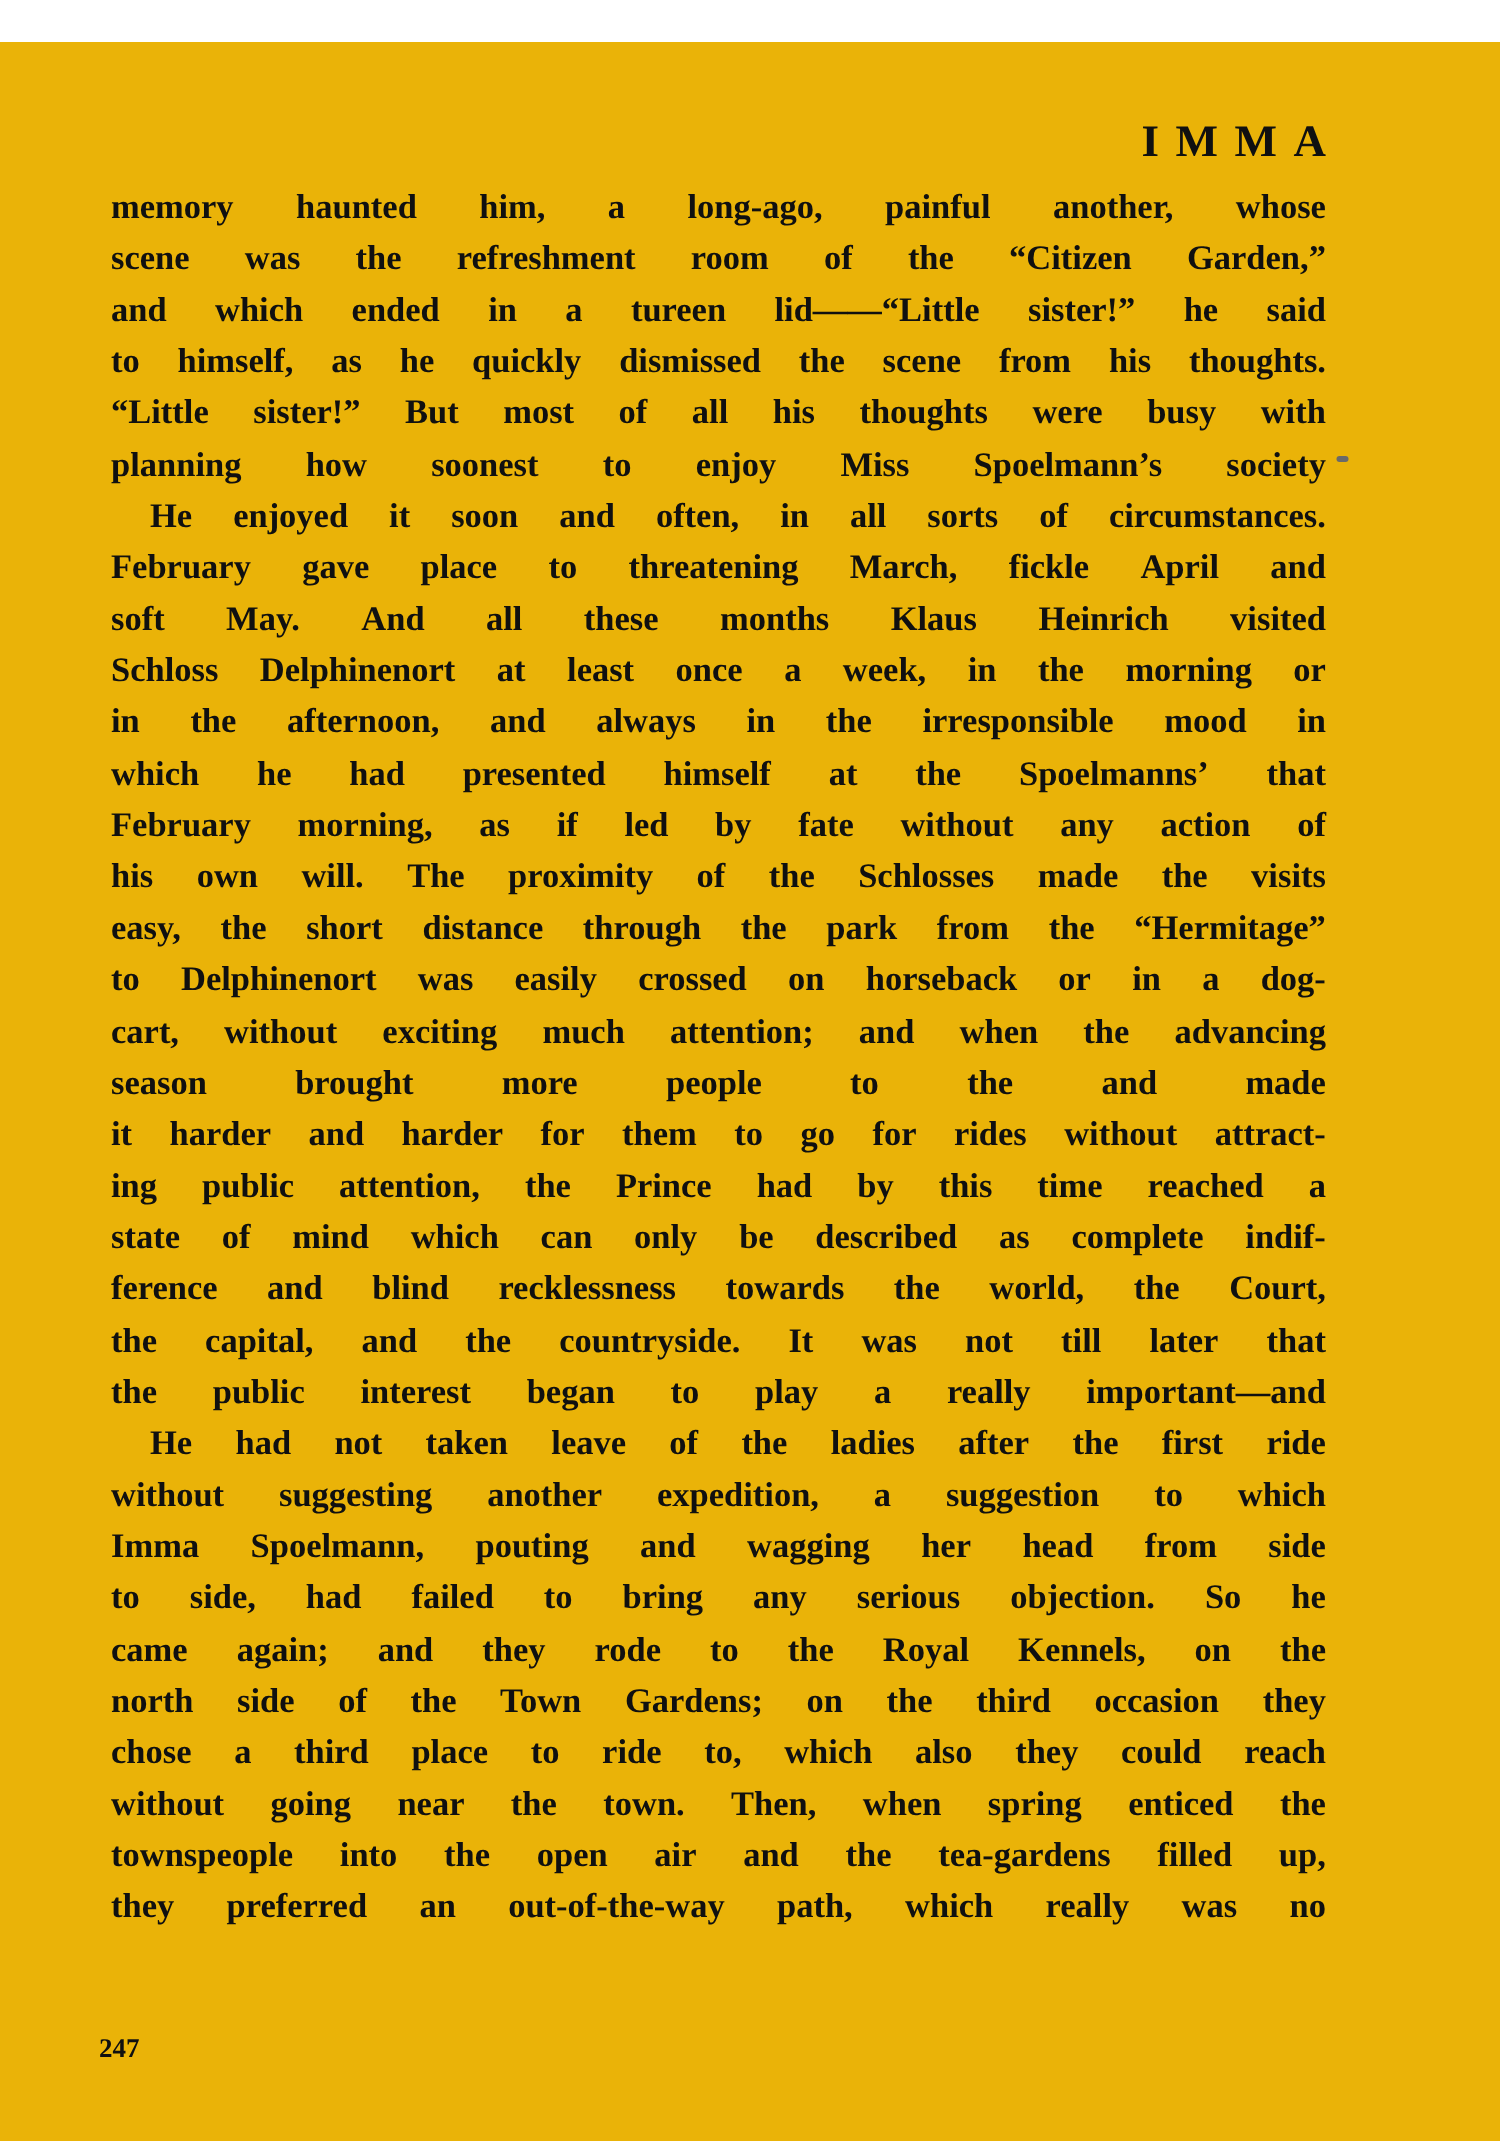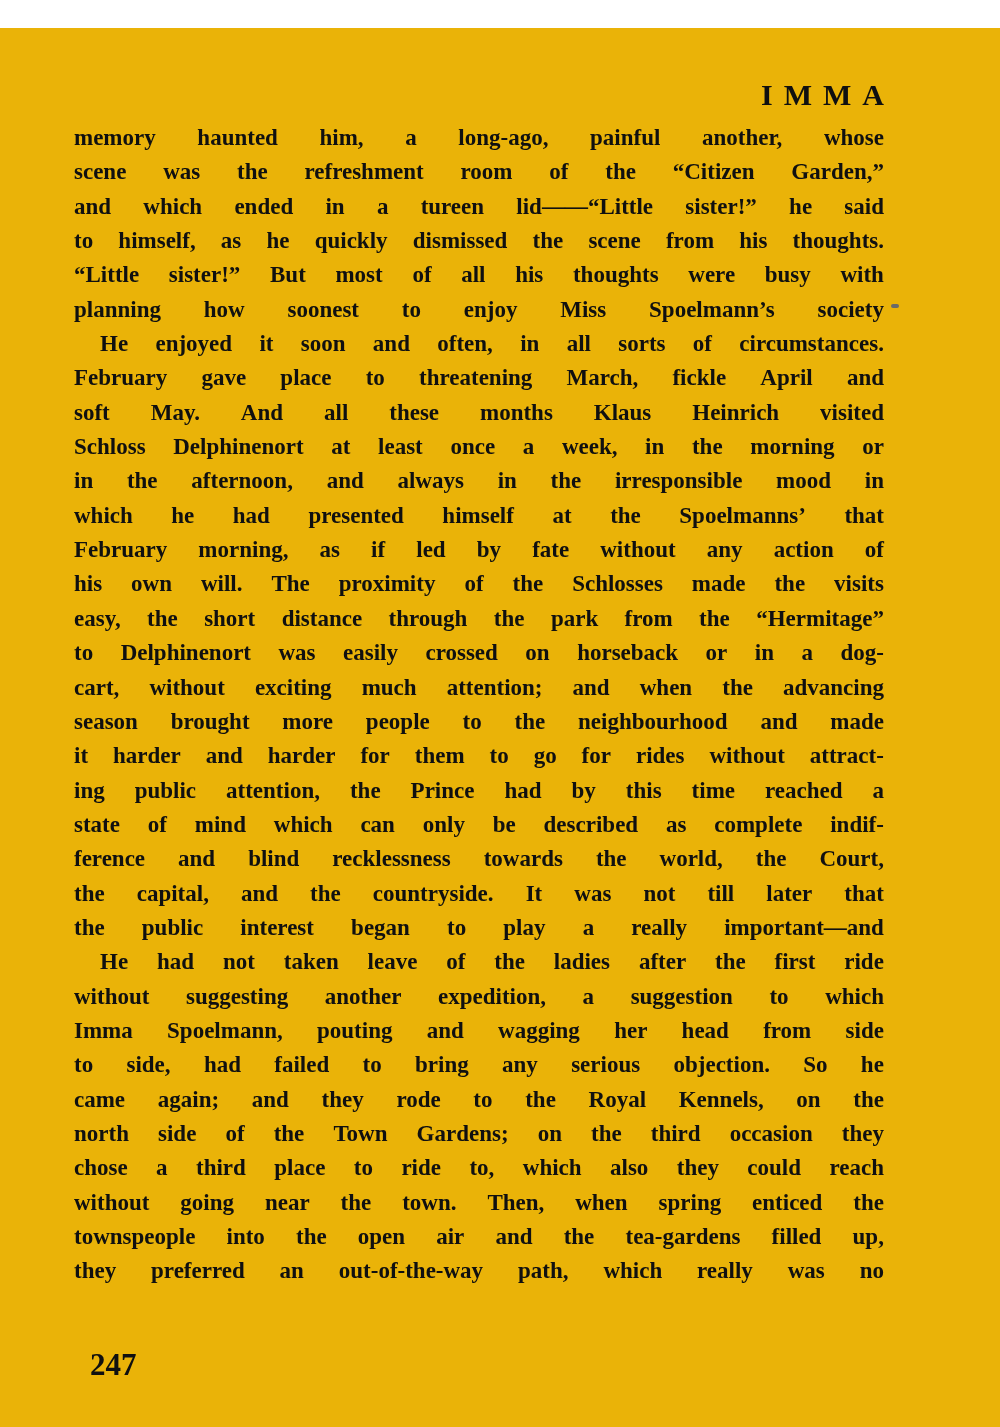"neighbourhood" span { html: <span>neighbourhood</span> -> none }
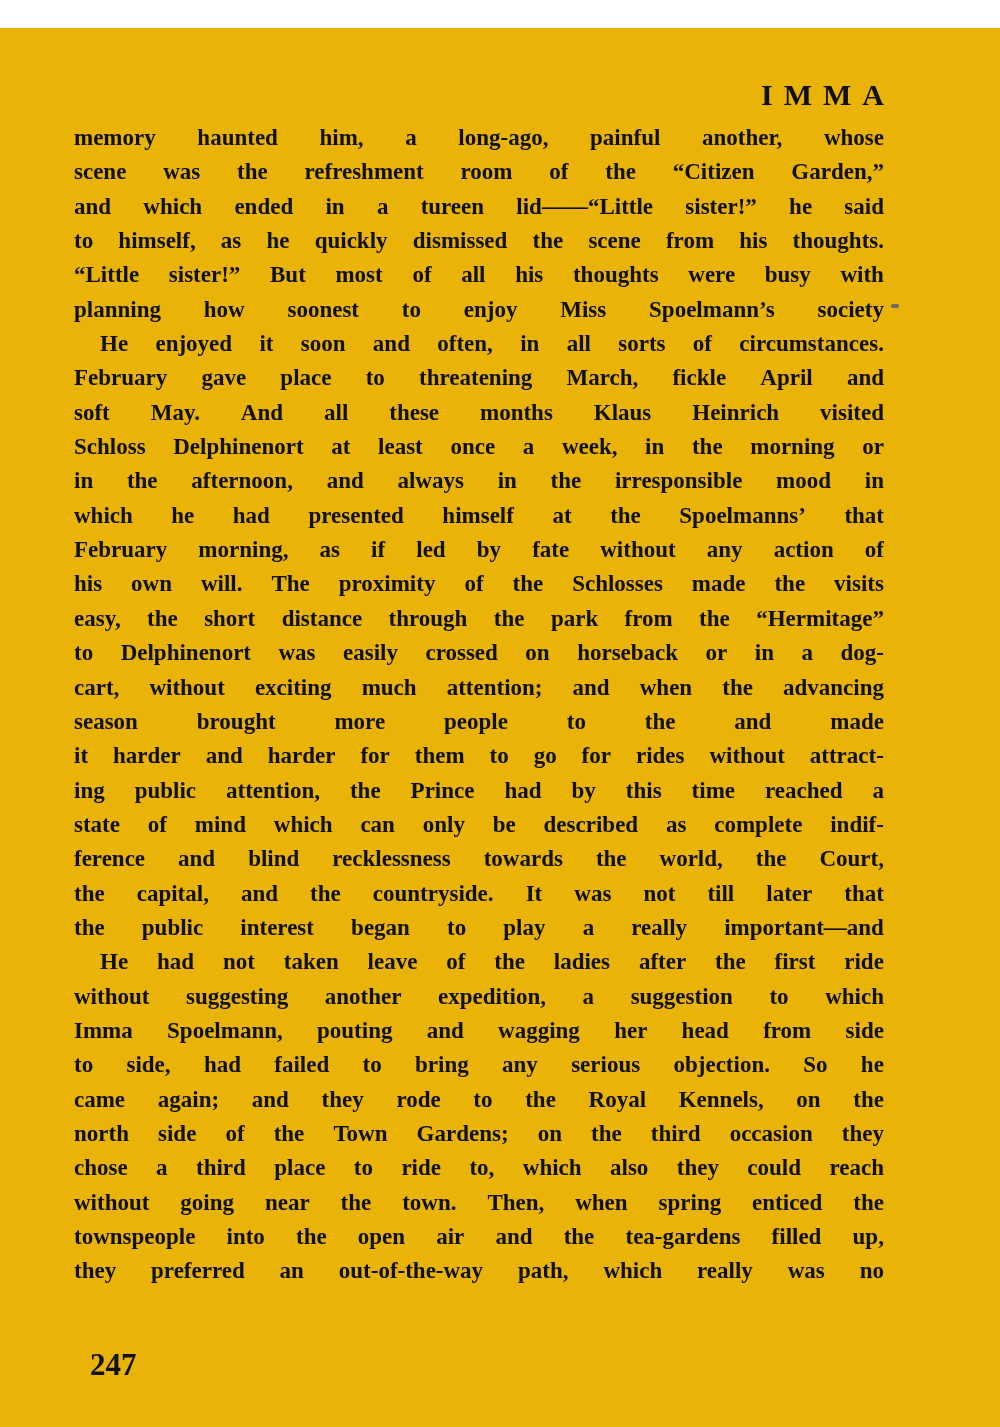"247" .folio { font-size: 31px -> 18px; left: 90px -> 66px }
